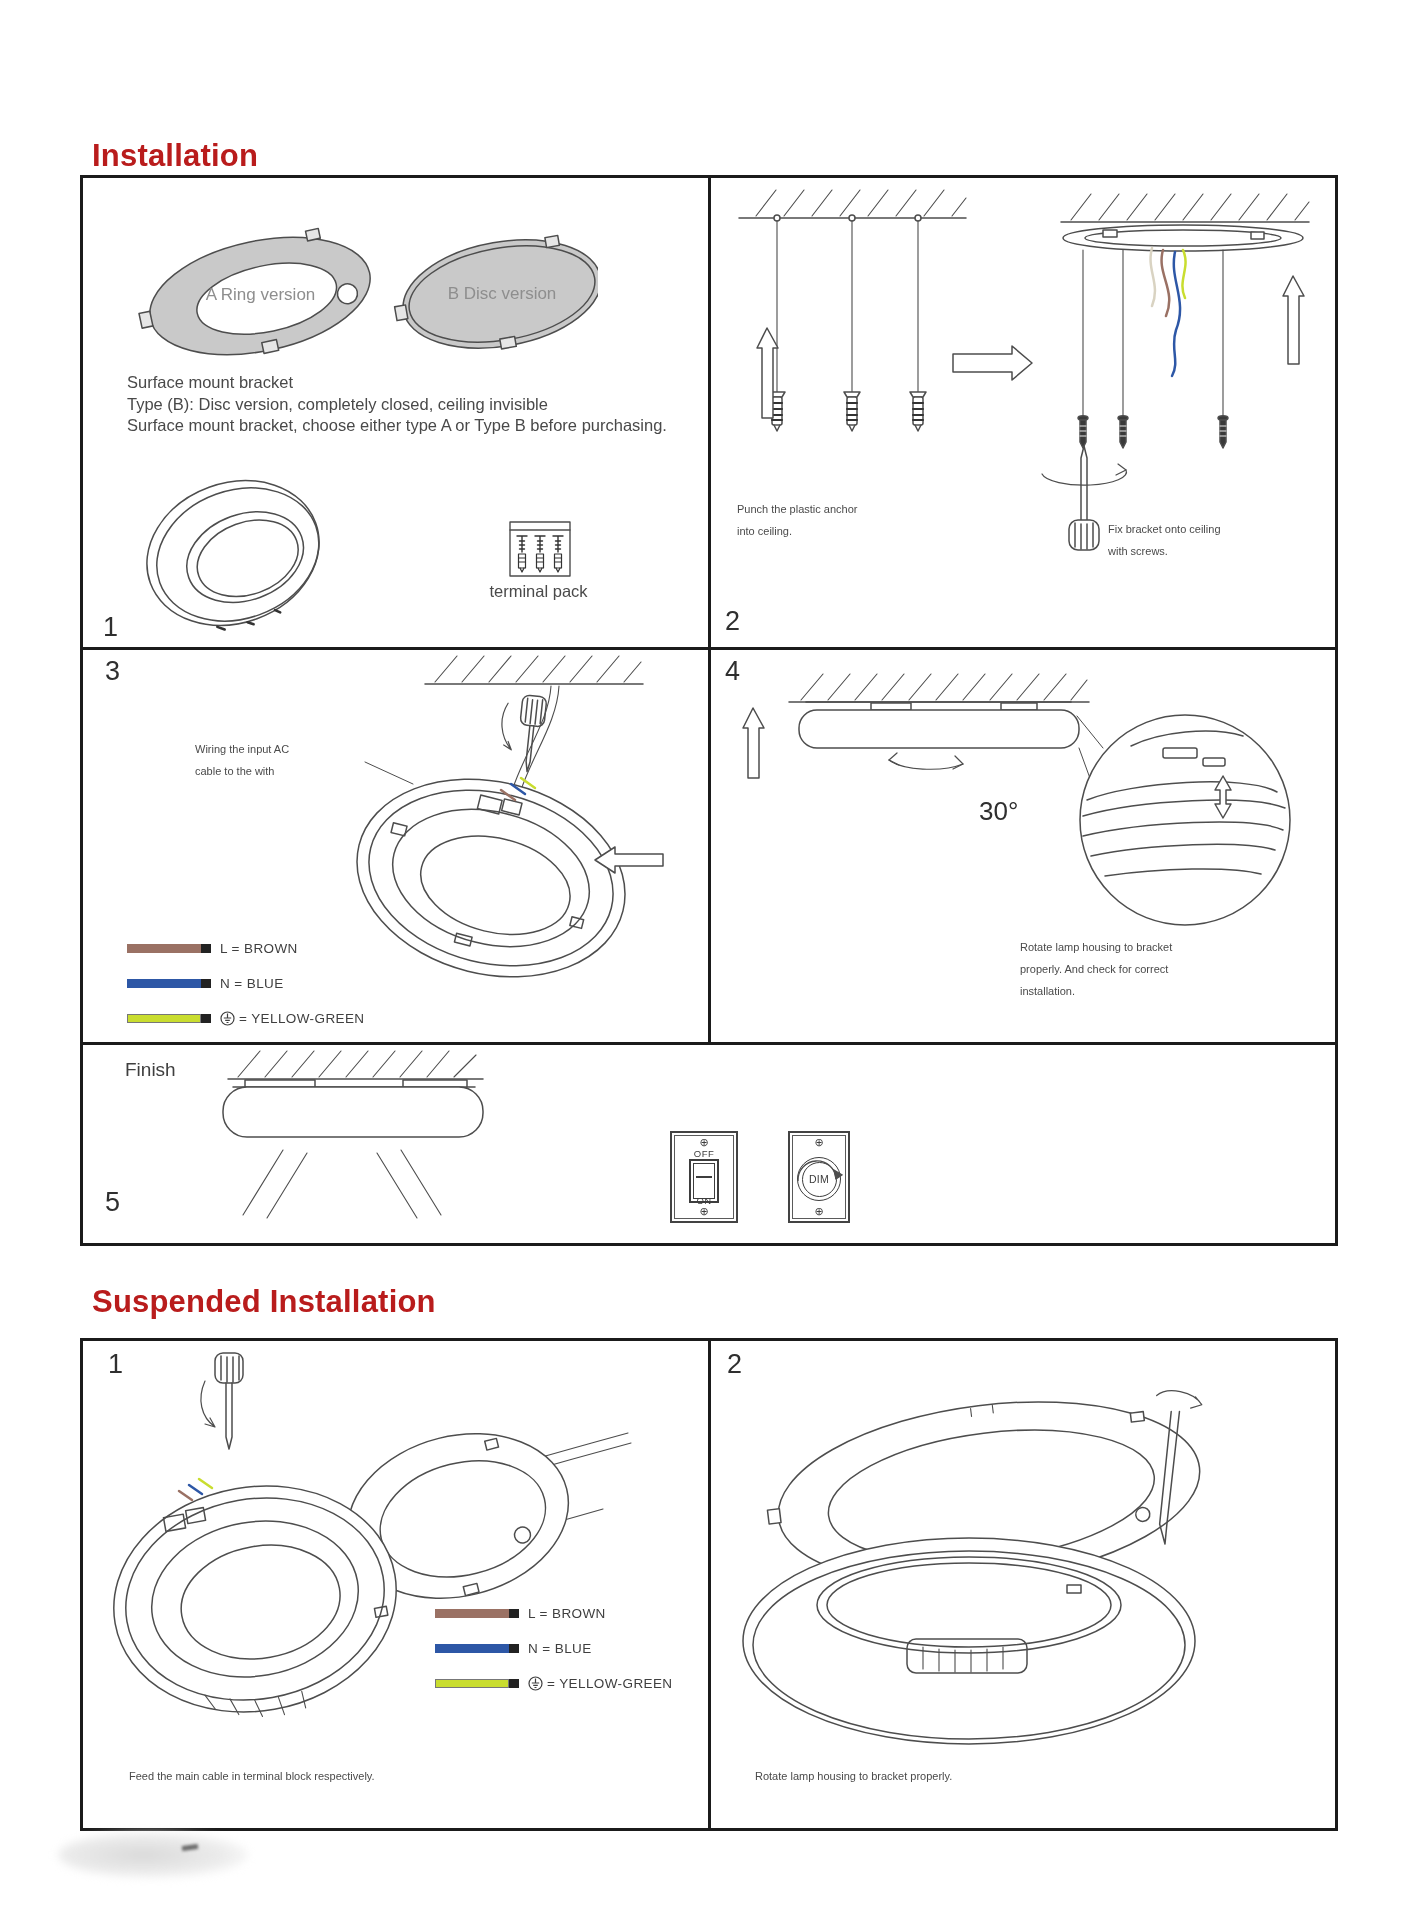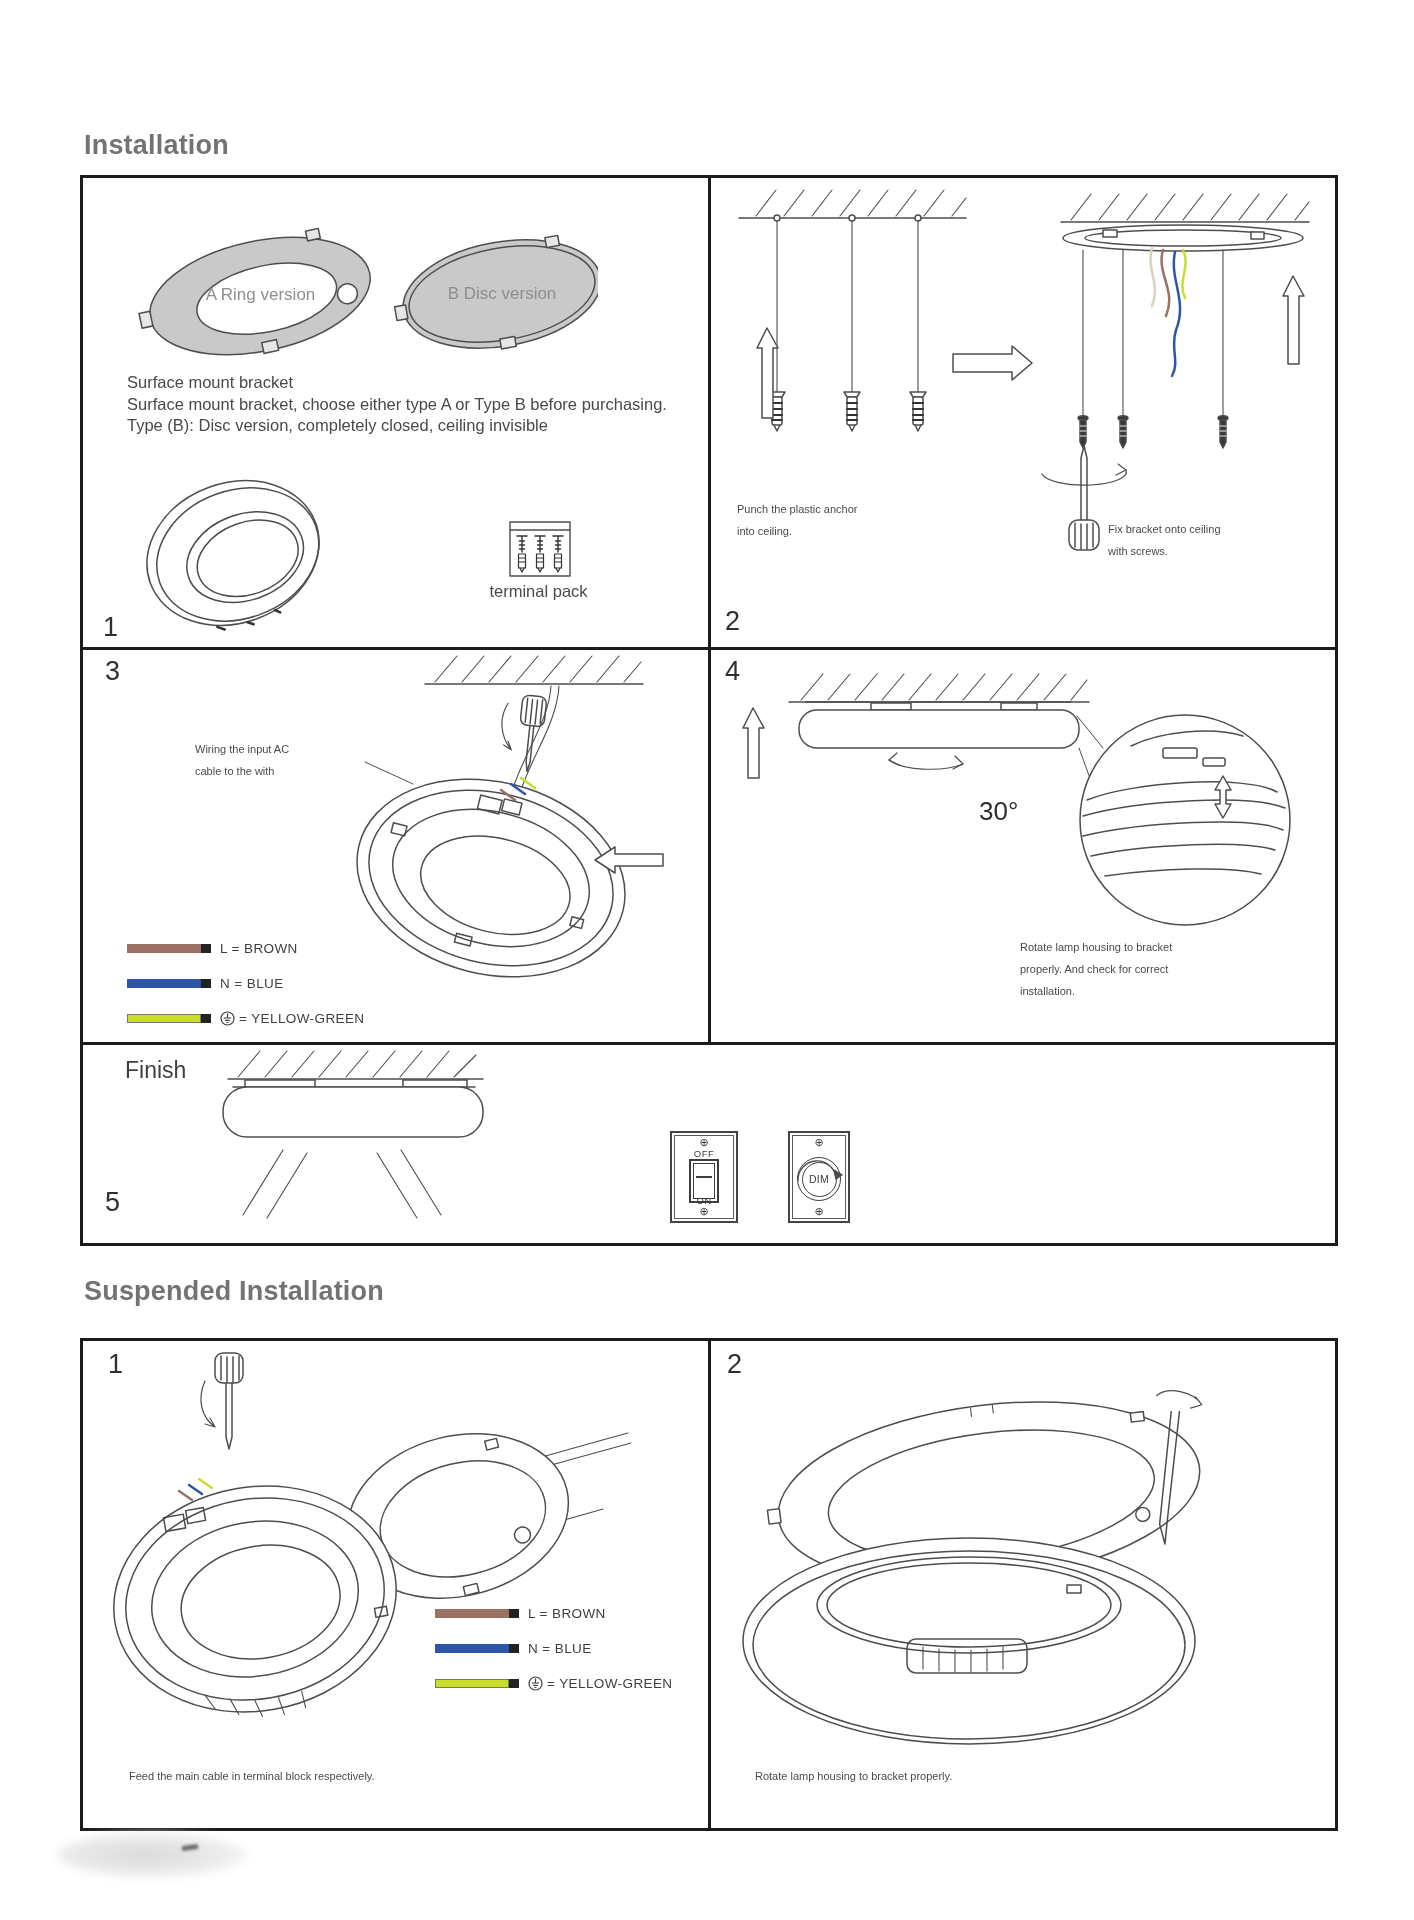"Installation" .sec-title { color: #737373 -> #b91c1c; font-size: 27px -> 31px; margin: 0 -> 8px }
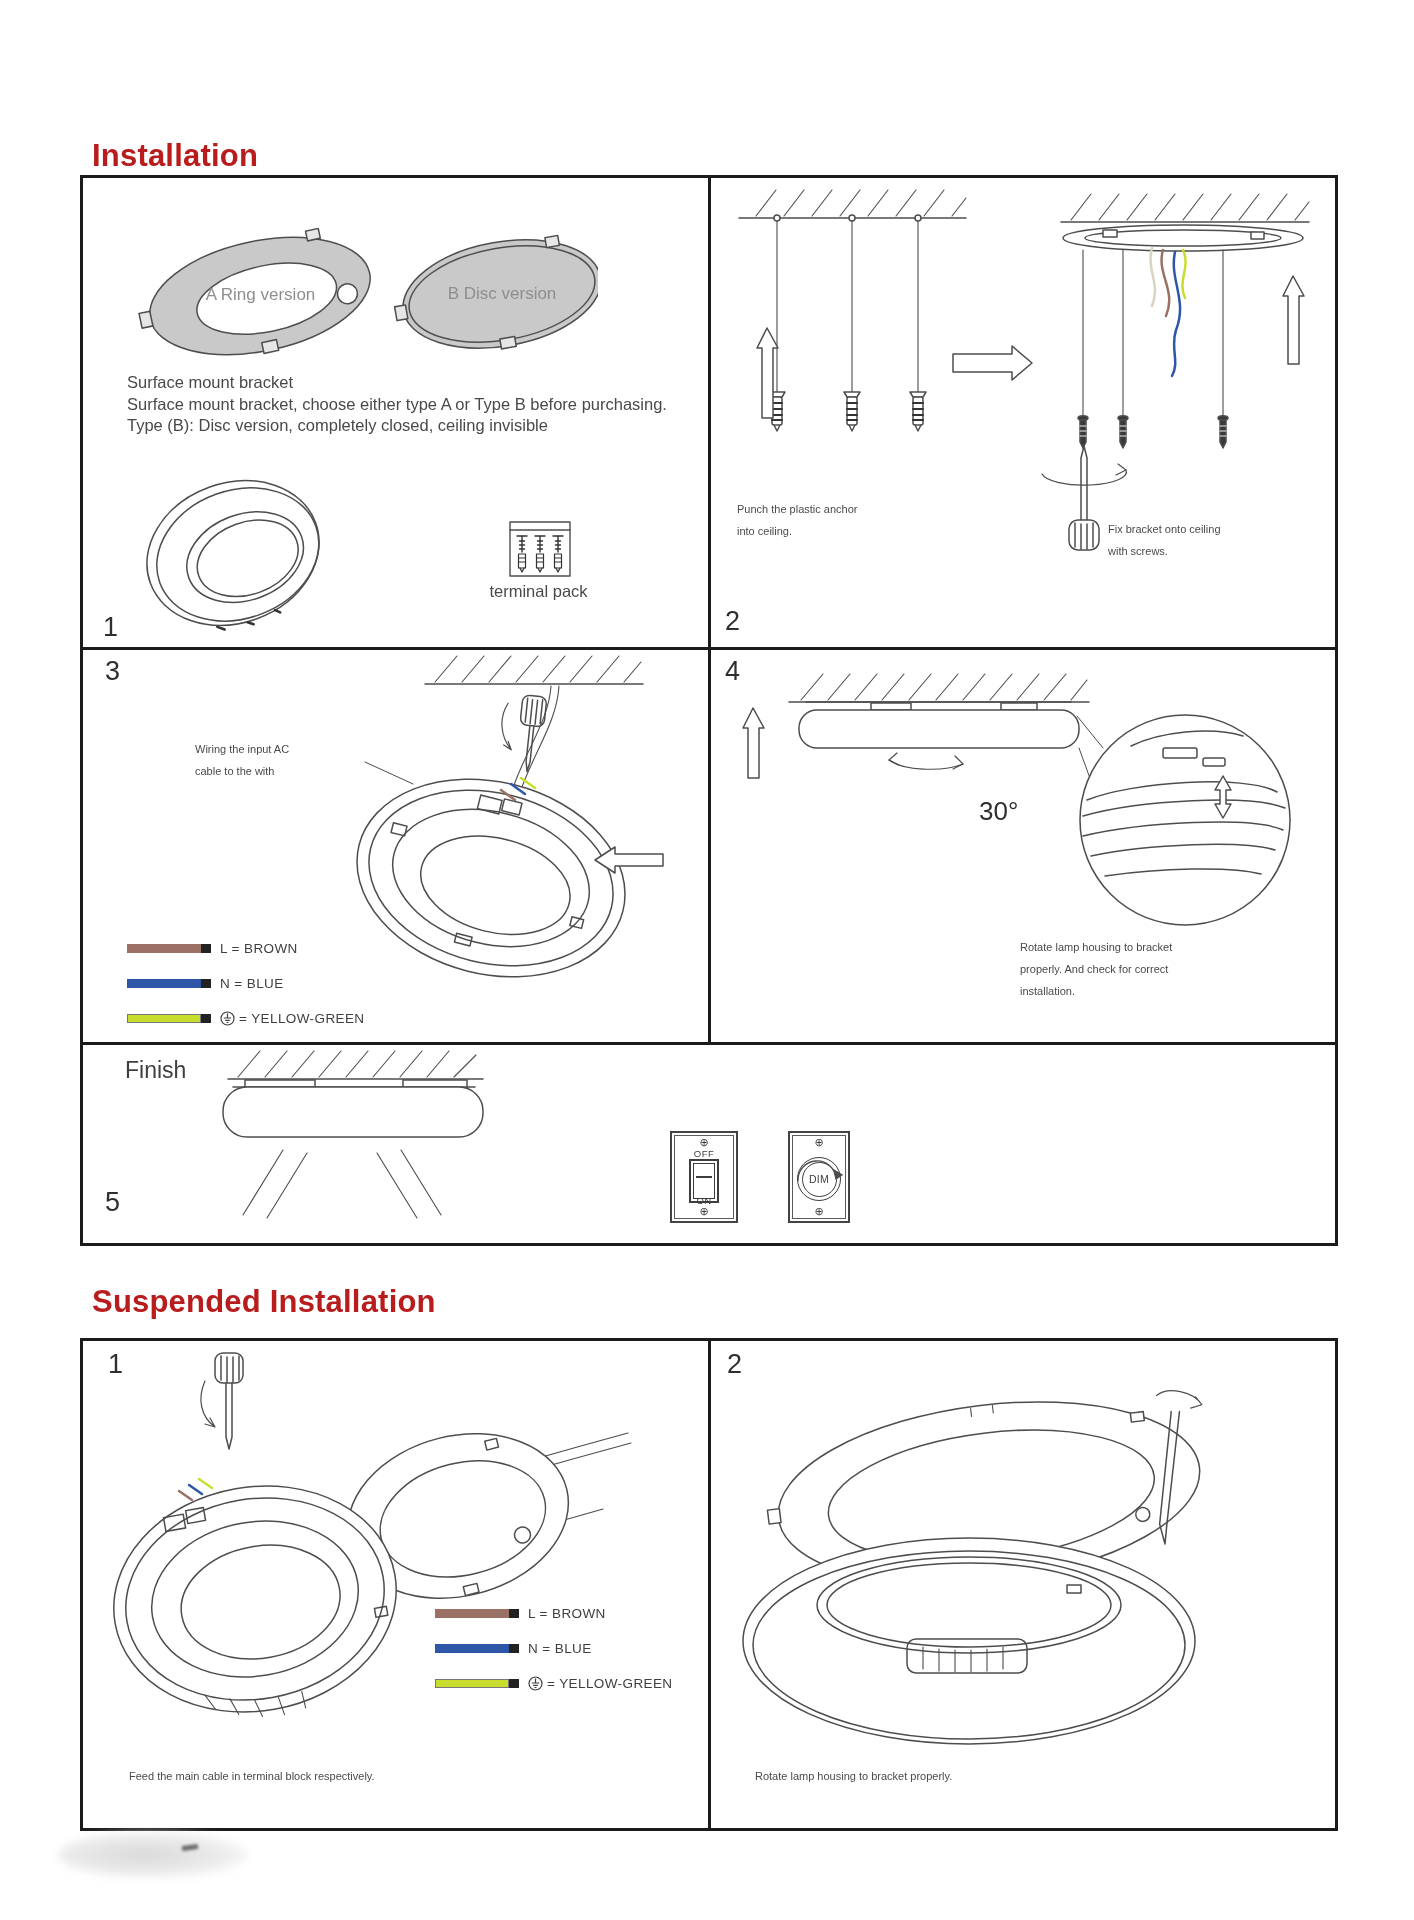"Surface mount bracket, choose either" div { order: before "Type (B): Disc version, completely" -> after "Type (B): Disc version, completely" }
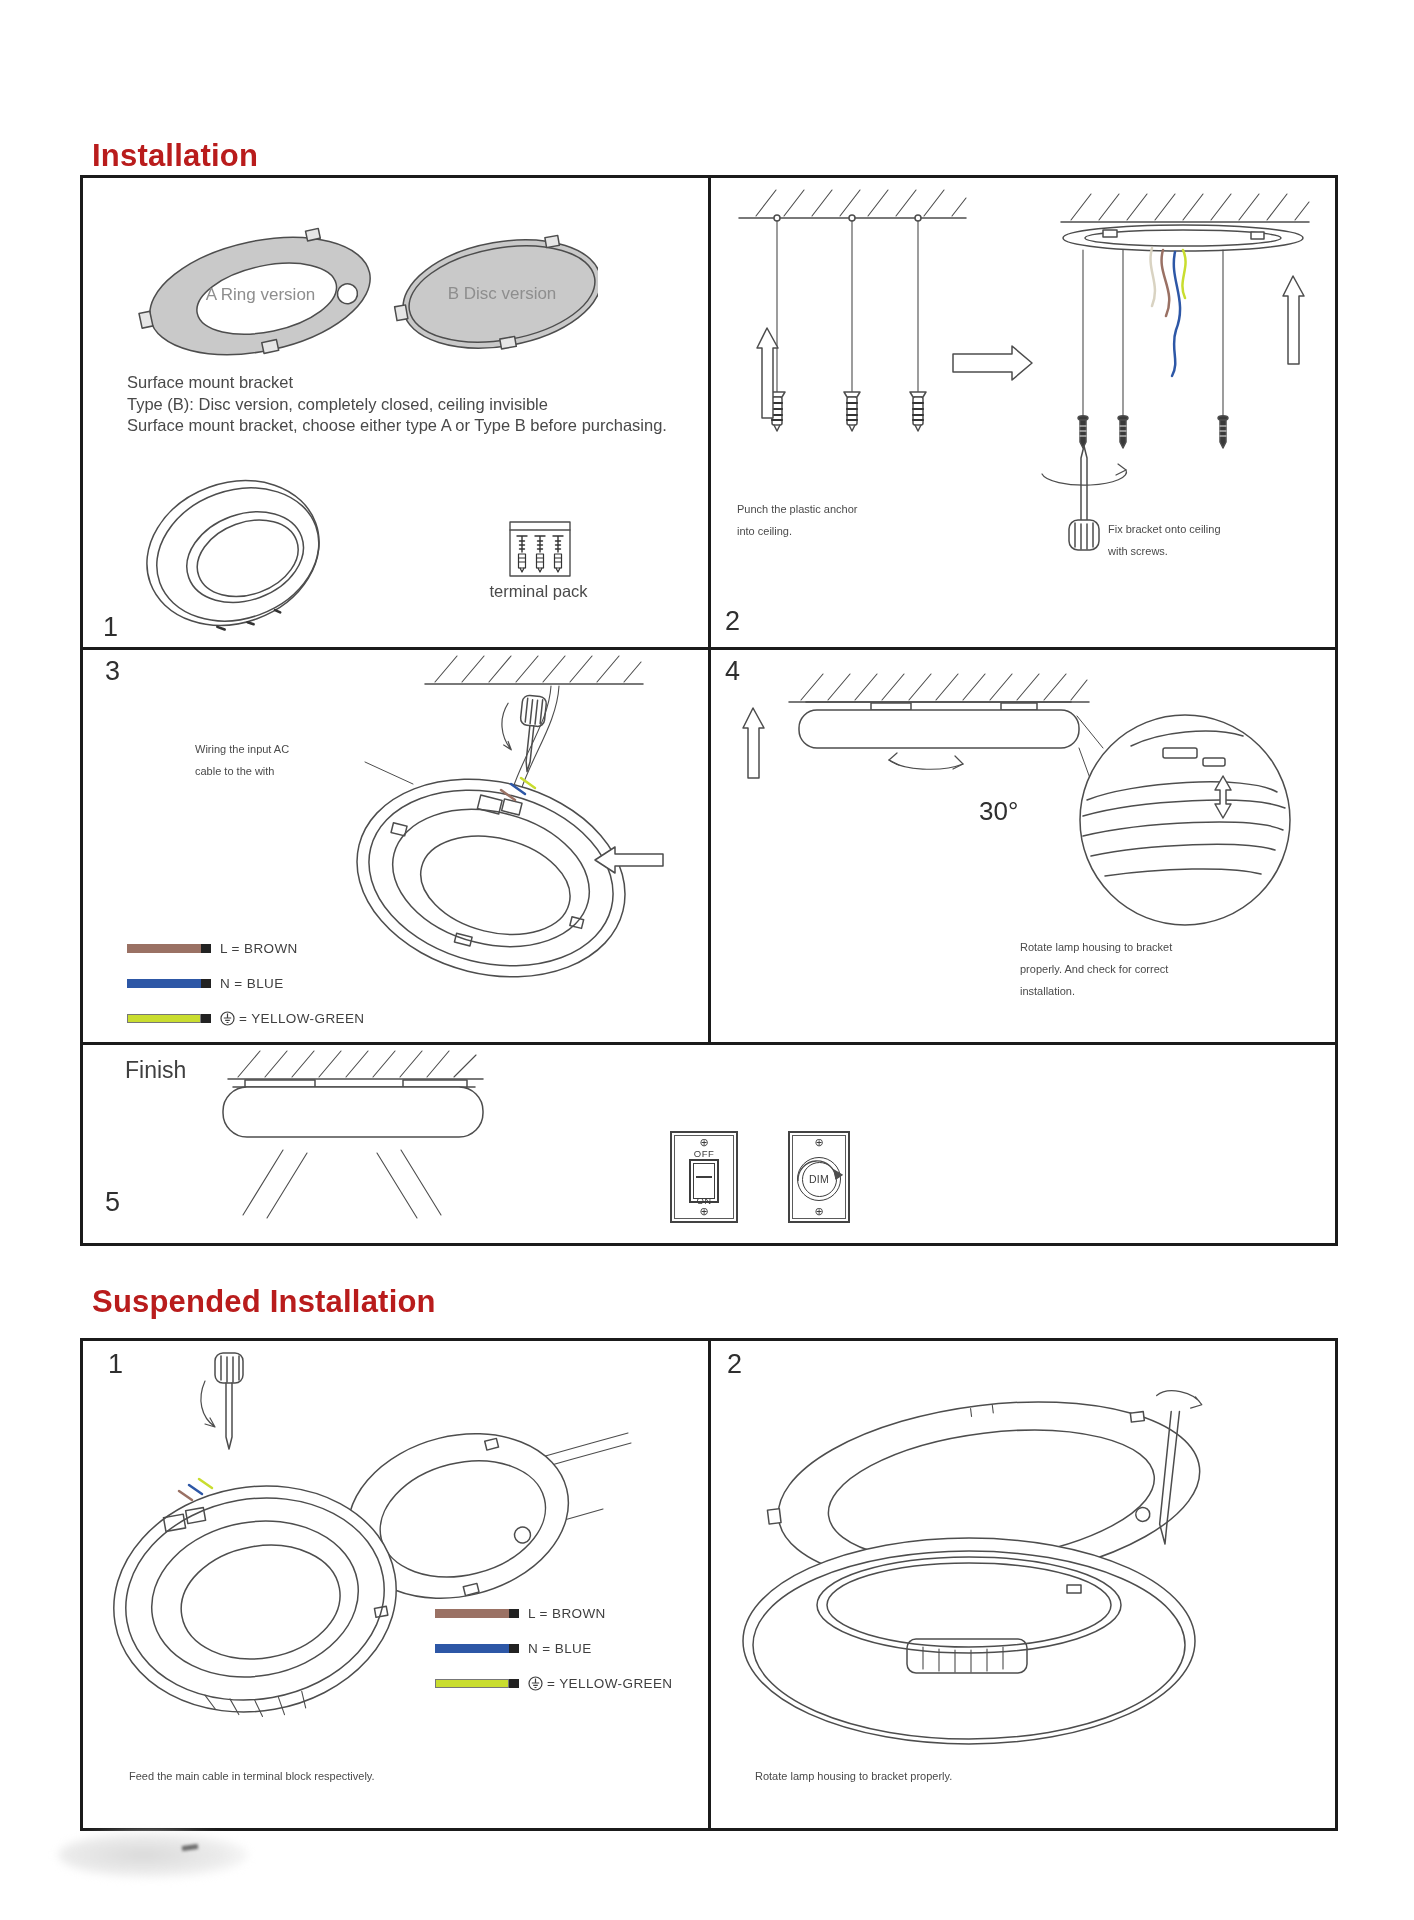"Finish" div.cap { font-size: 23px -> 19px }
